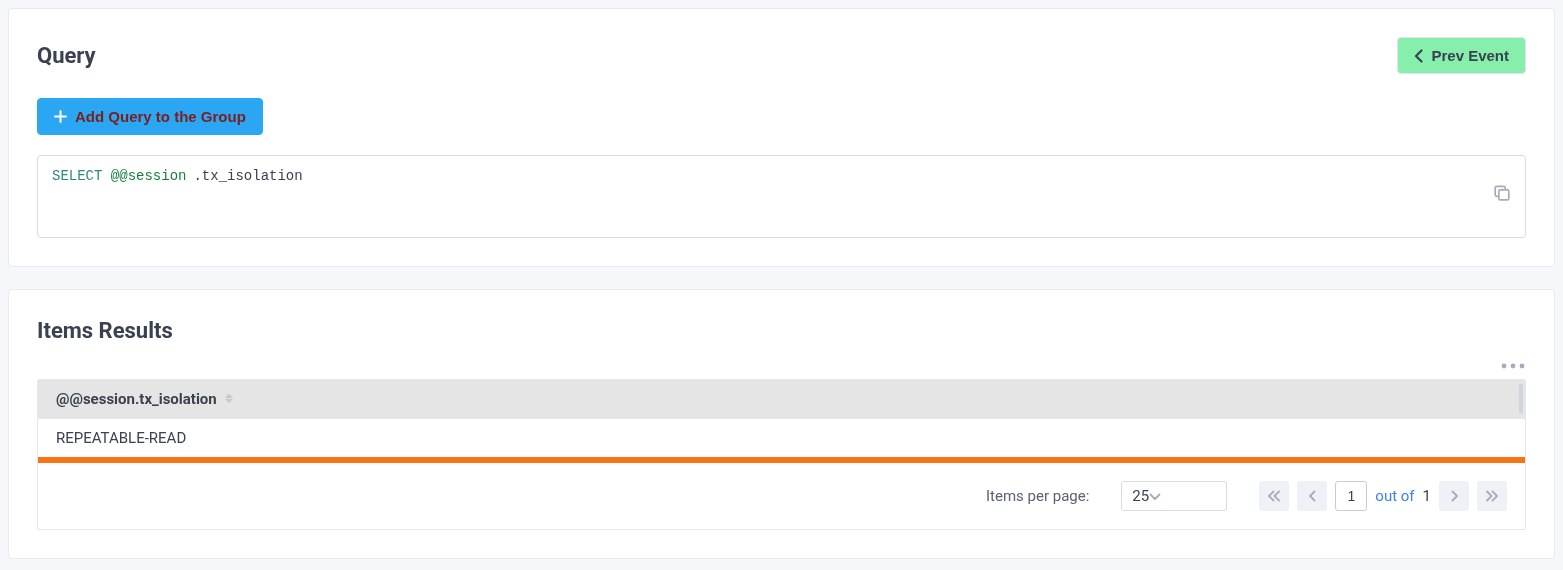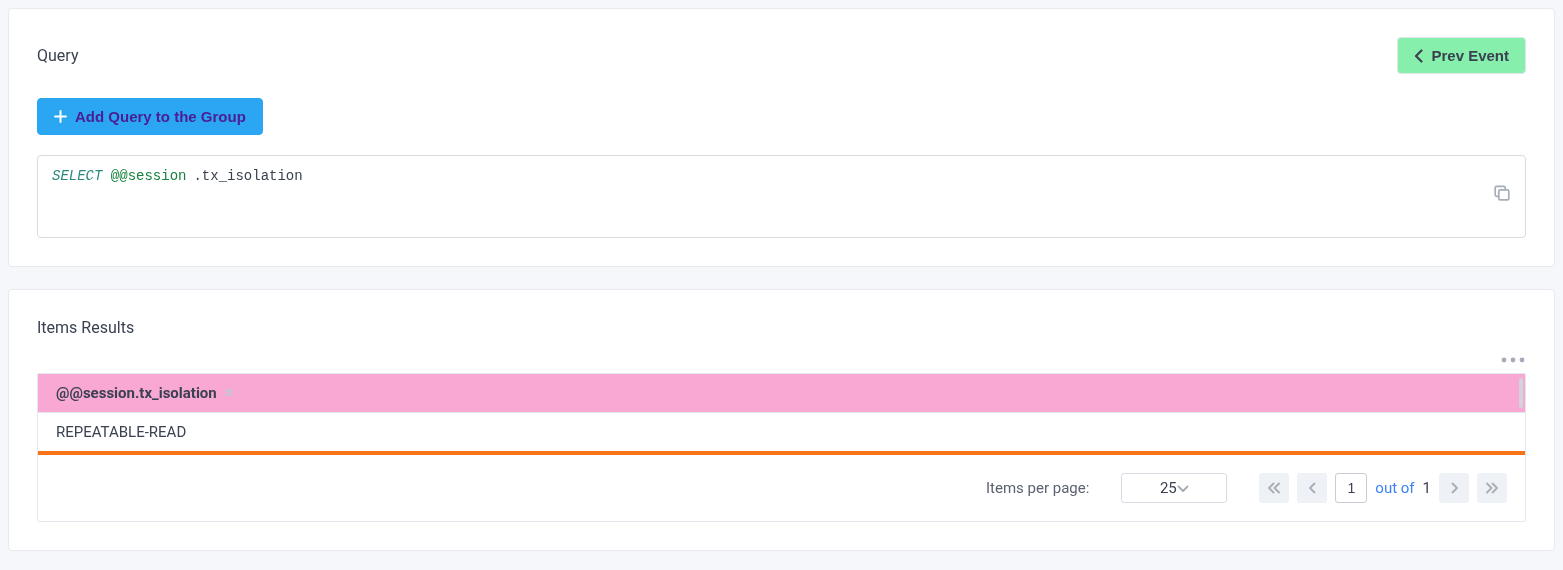"Query" .panel-title { font-size: 16px -> 22px; font-weight: 400 -> 700 }
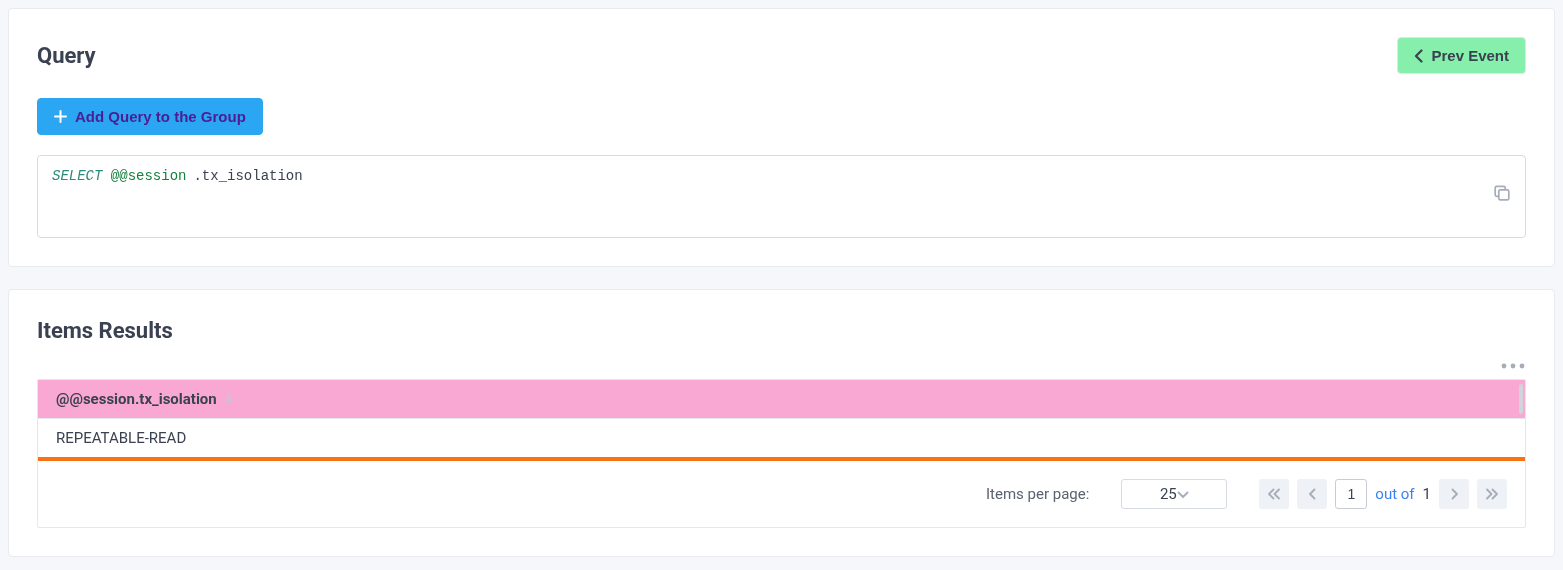"Add Query to the Group" .btn-primary { color: #4c1d95 -> #7f1d1d }
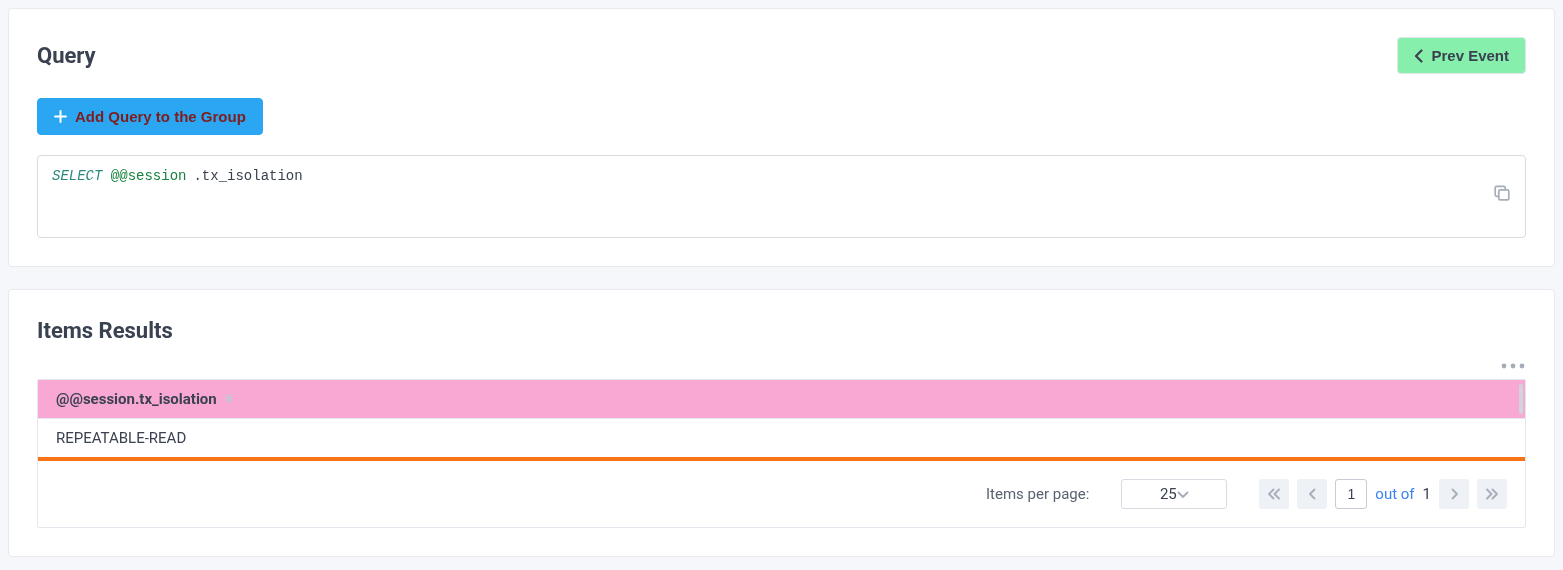"SELECT" .code-kw { font-style: italic -> none }
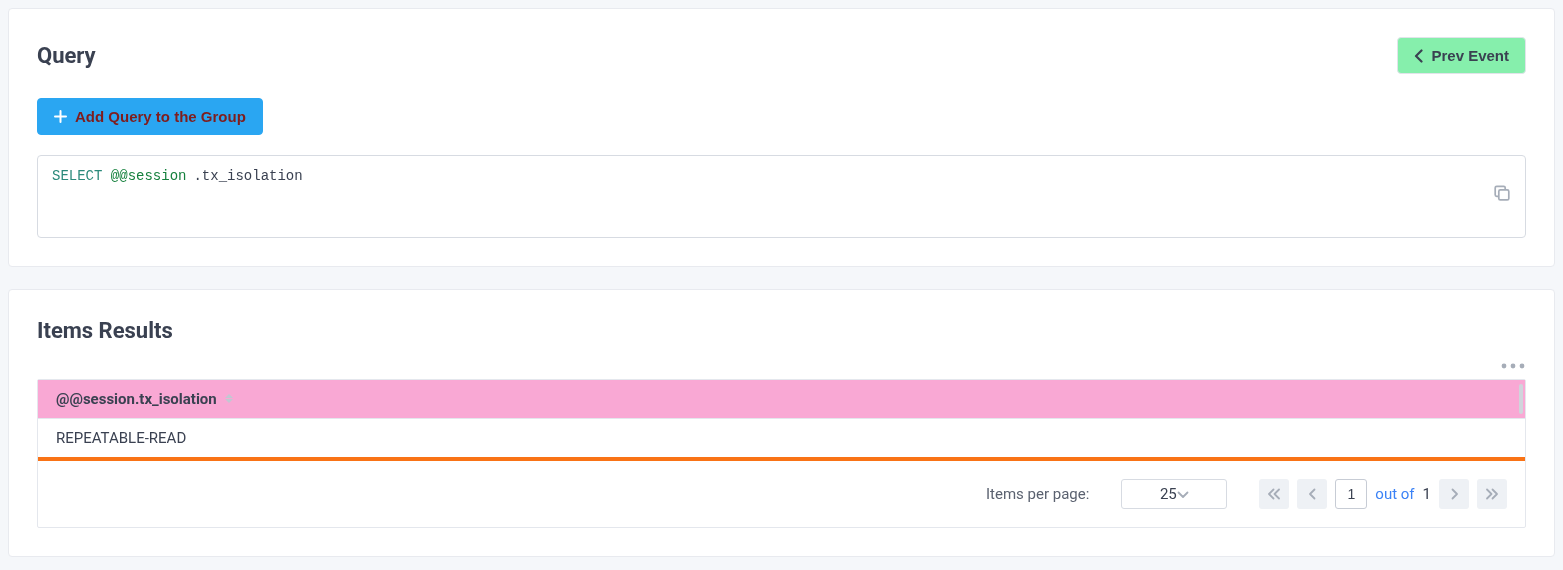"@@session.tx_isolation" .results-header { background: #f9a8d4 -> #e5e5e5 }
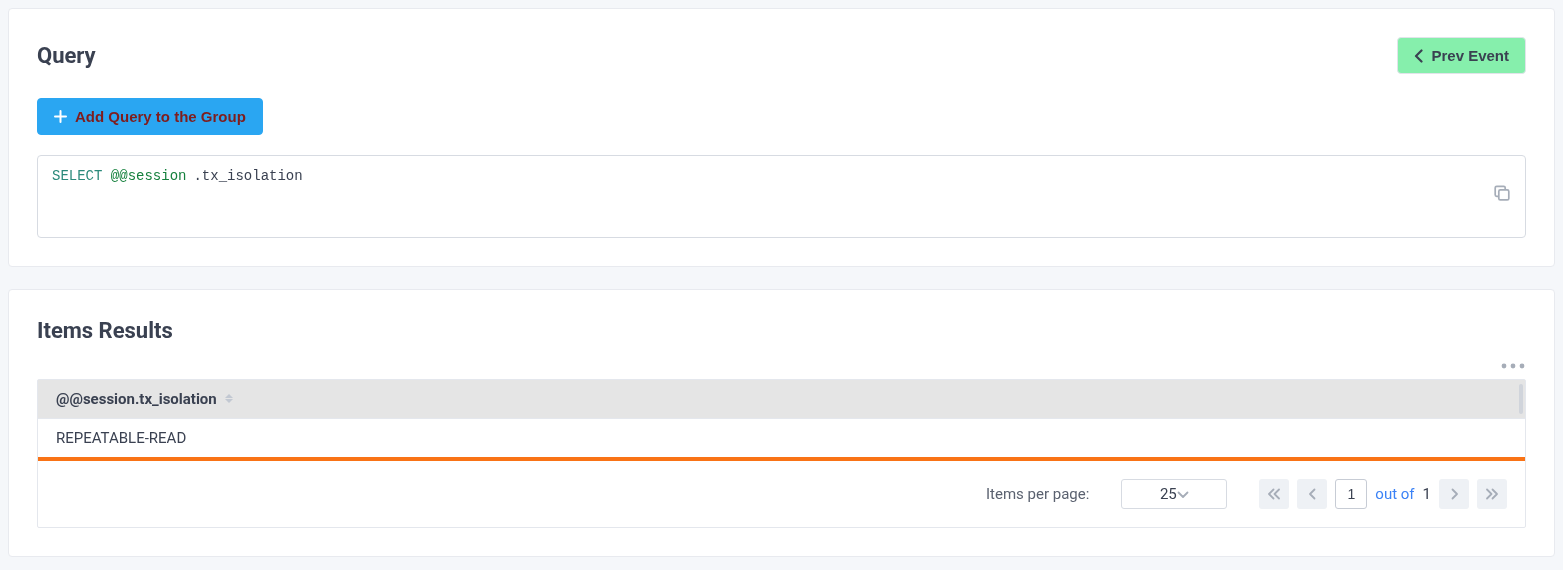"REPEATABLE-READ" .results-row { border-bottom: 4px solid #f97316 -> 6px solid #f97316 }
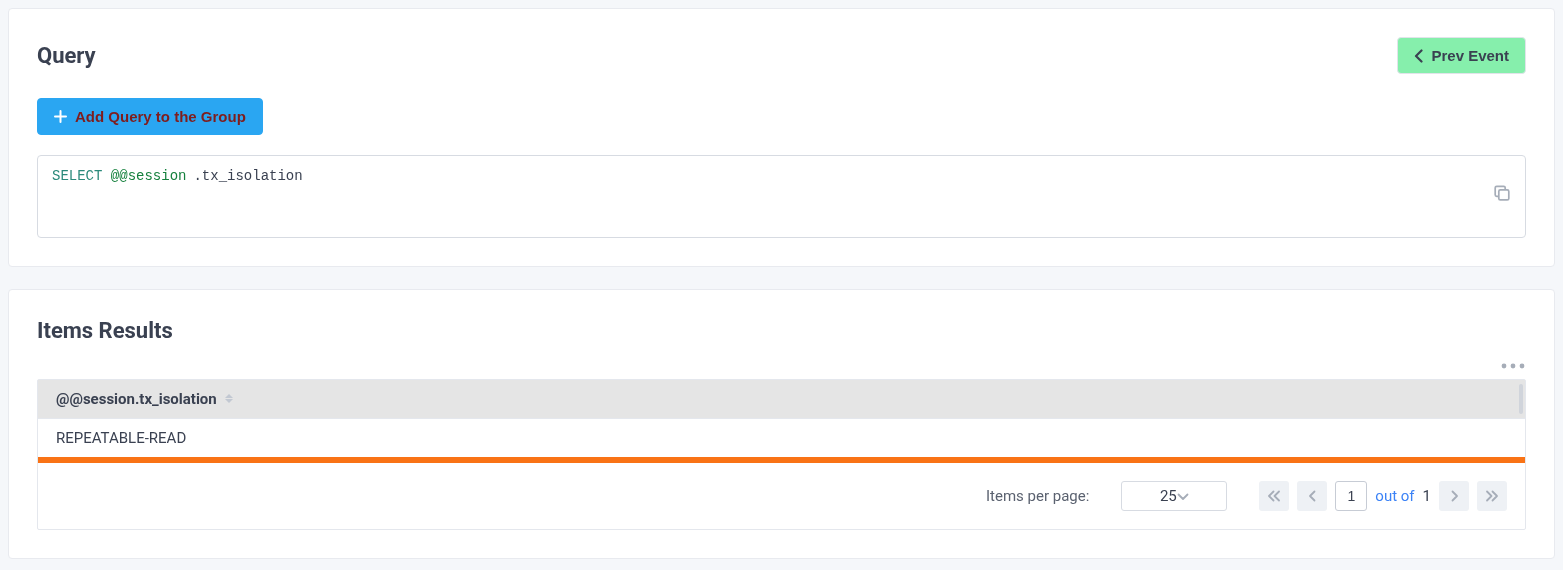"25" .per-page-select { justify-content: center -> flex-start }
